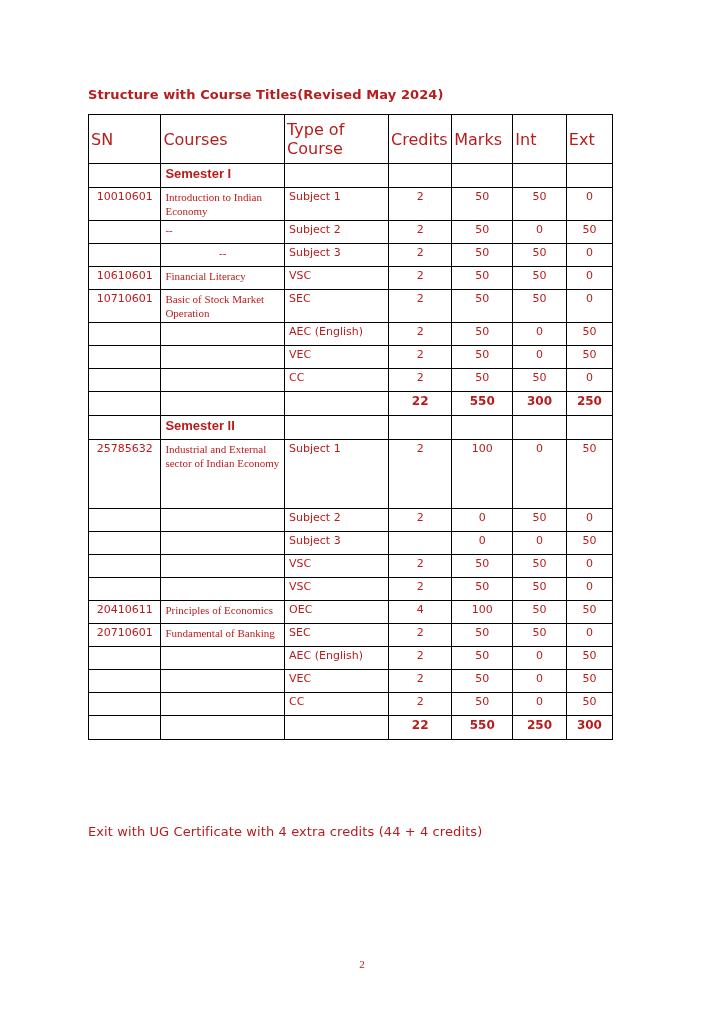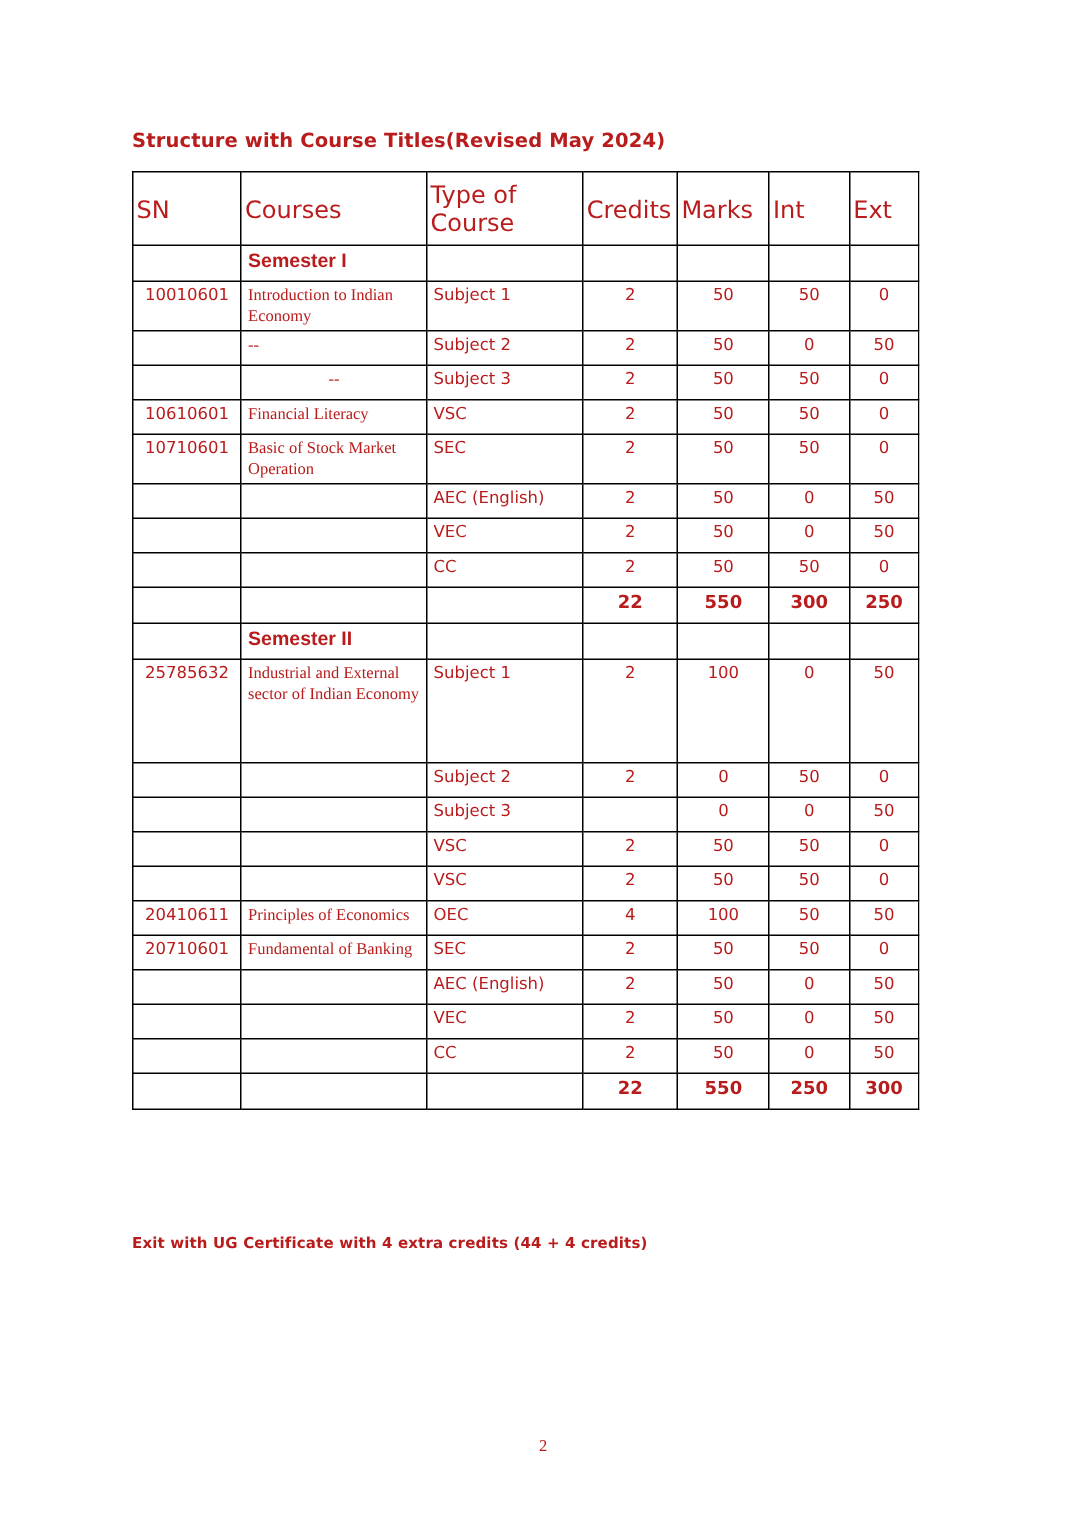"Exit with UG Certificate with" .doc-footer { font-size: 10px -> 13px; font-weight: bold -> normal }
